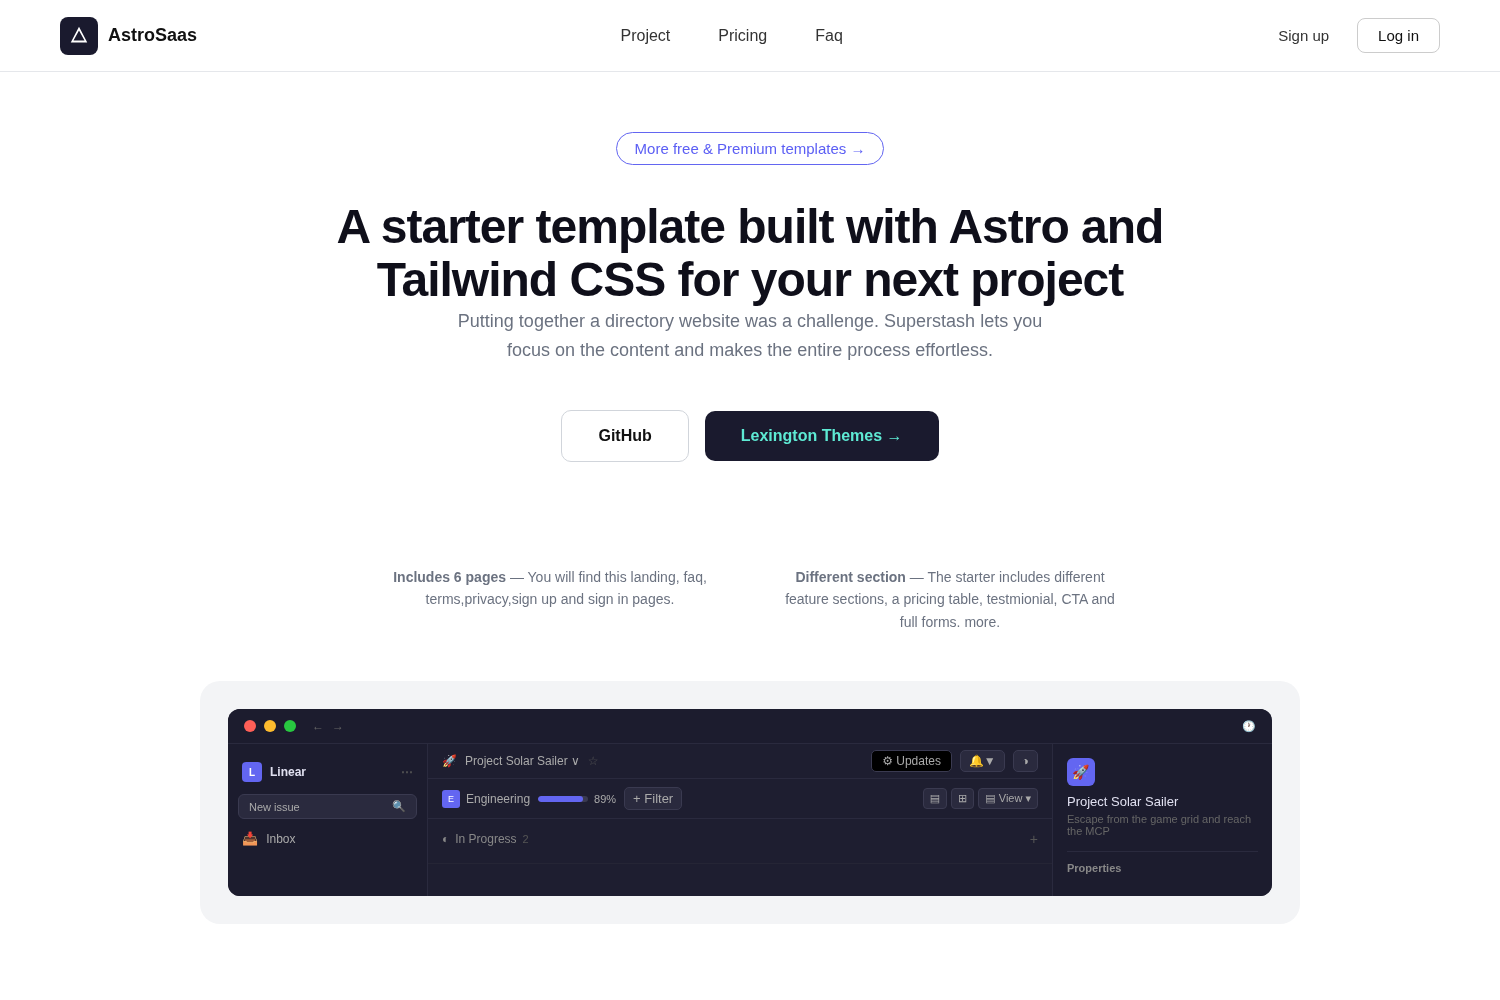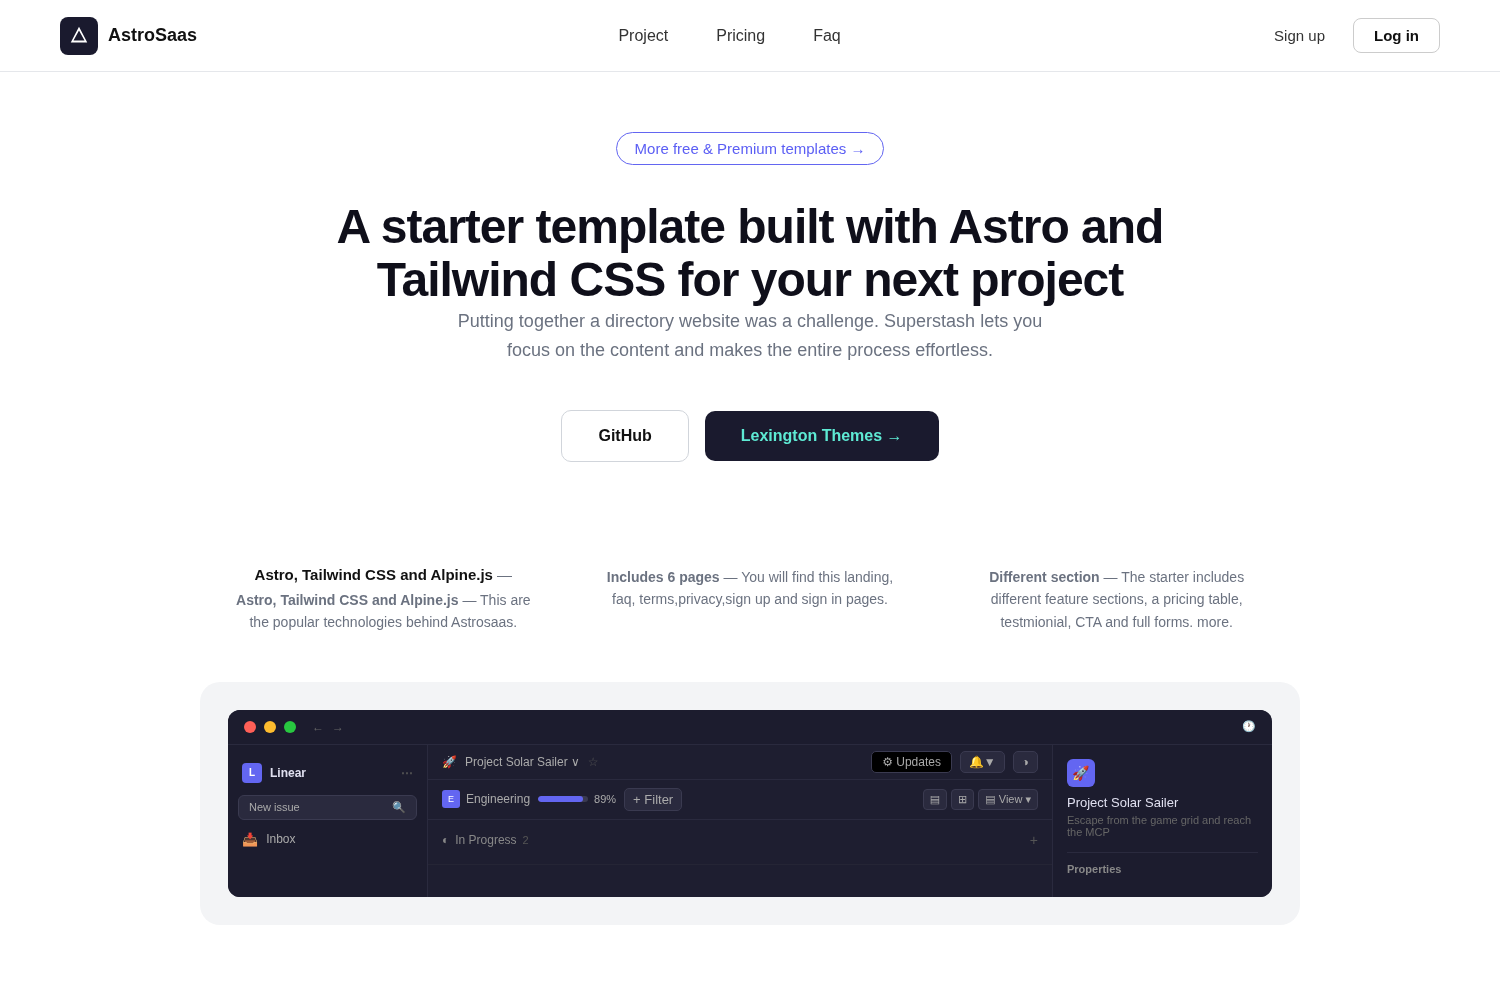"Log in" .btn-login { font-weight: 700 -> 400 }
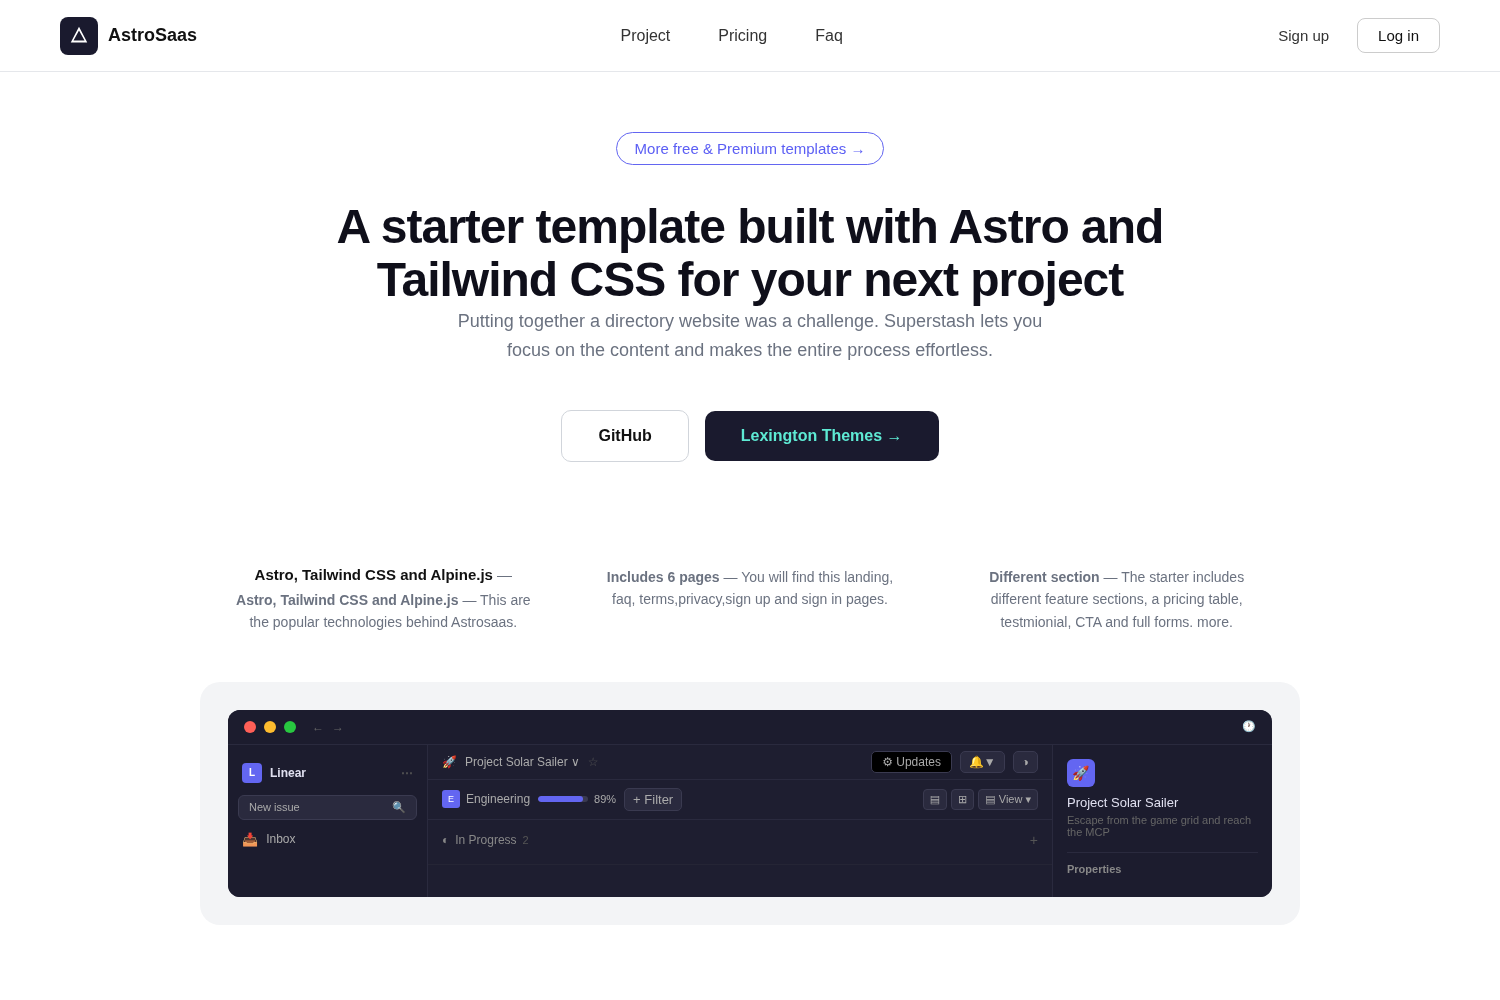"Astro, Tailwind CSS and Alpine.js" div.feature-item { html: <div> <p> <strong>Astro, Tailwind CSS and Alpine.js</strong> <span>—</span> <span> </span> </p> <p> <strong>Astro, Tailwind CSS and Alpine.js</strong> — This are the popular technologies behind Astrosaas. </p> </div> -> none }
